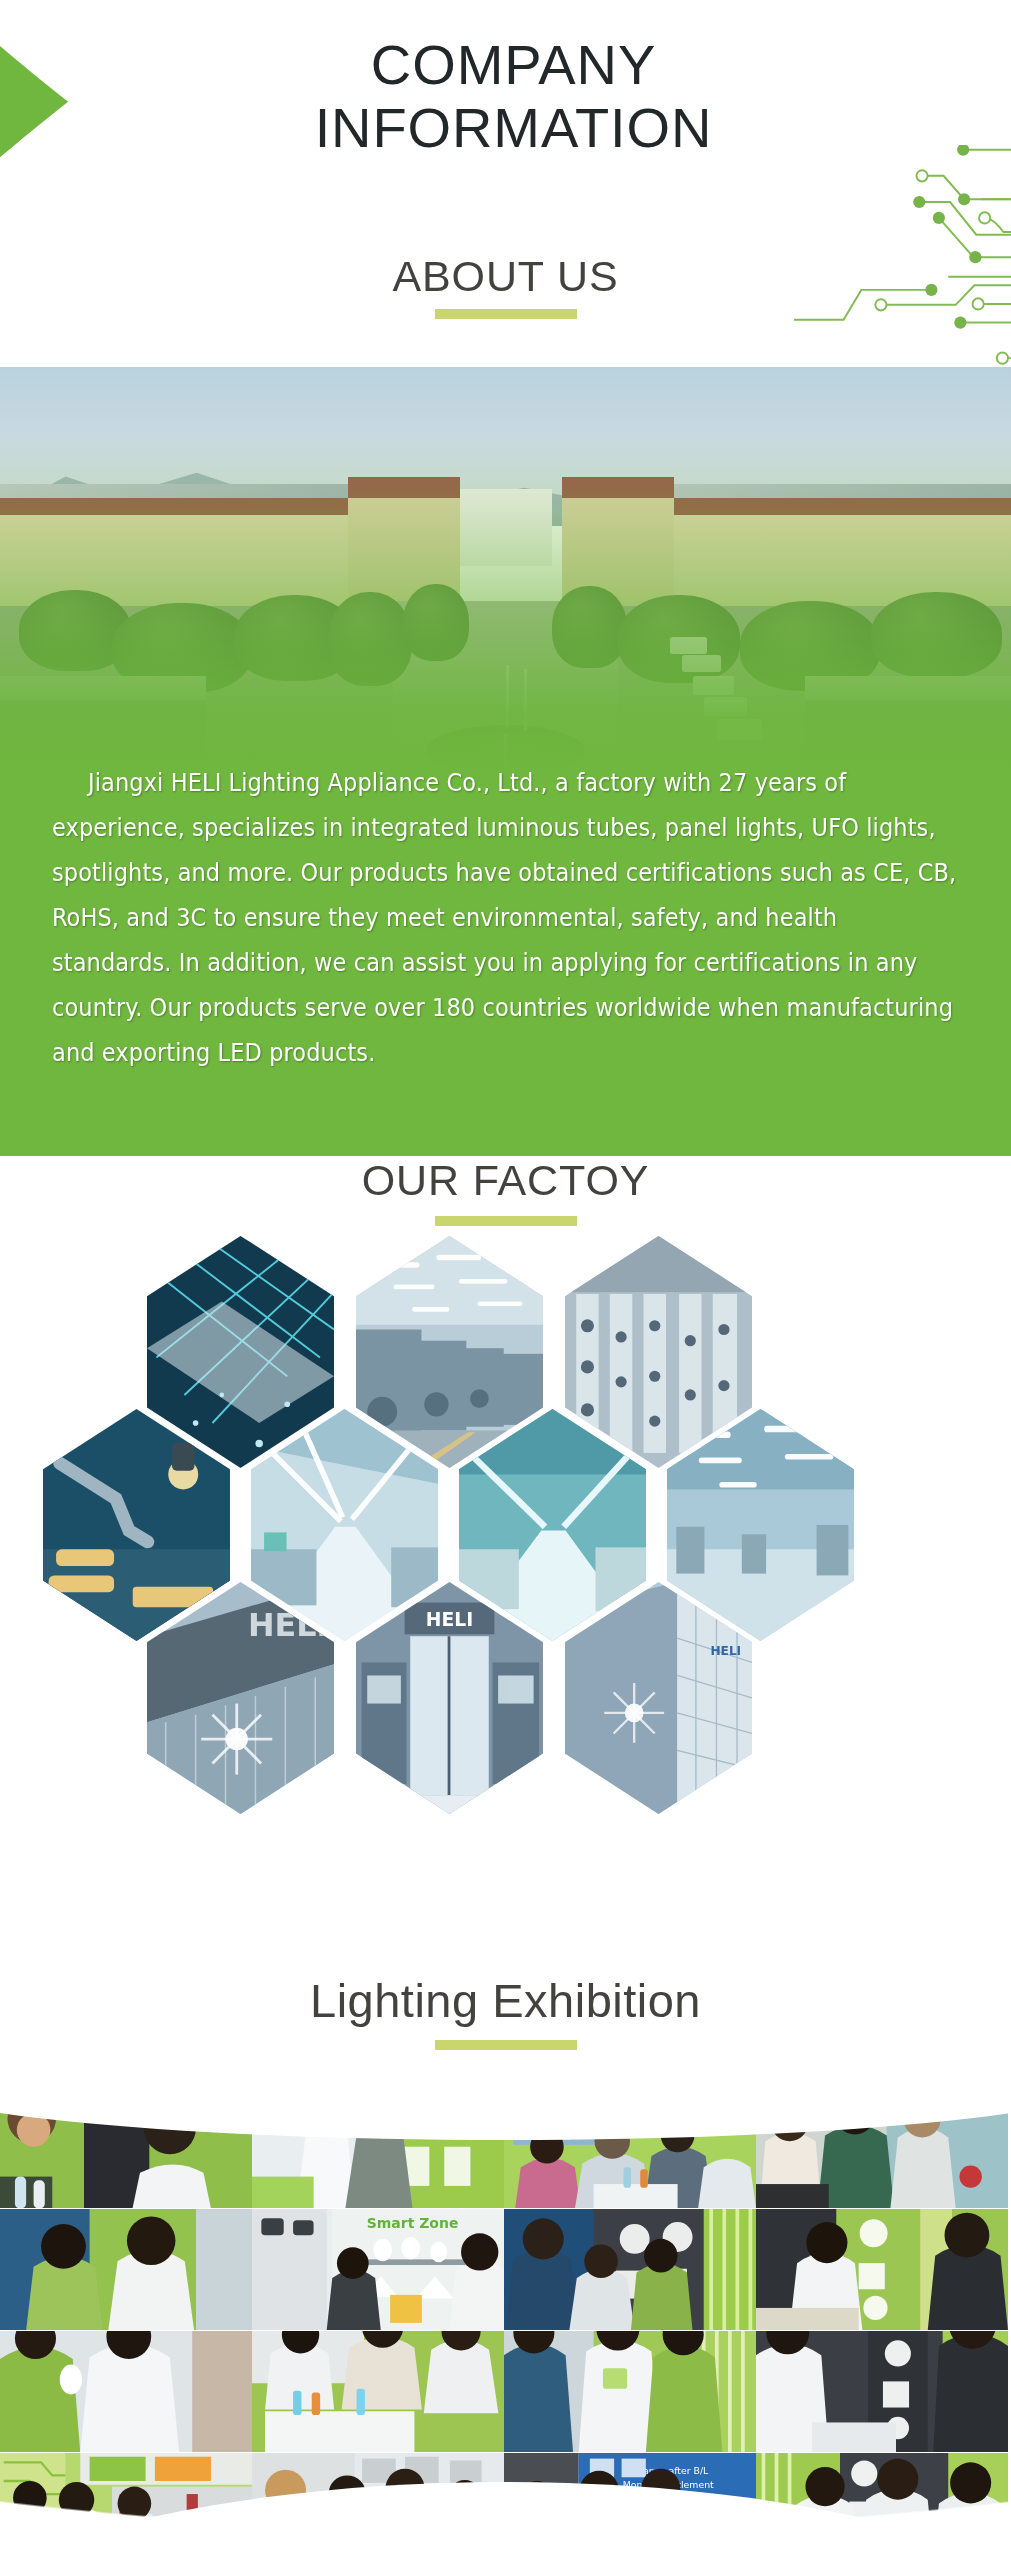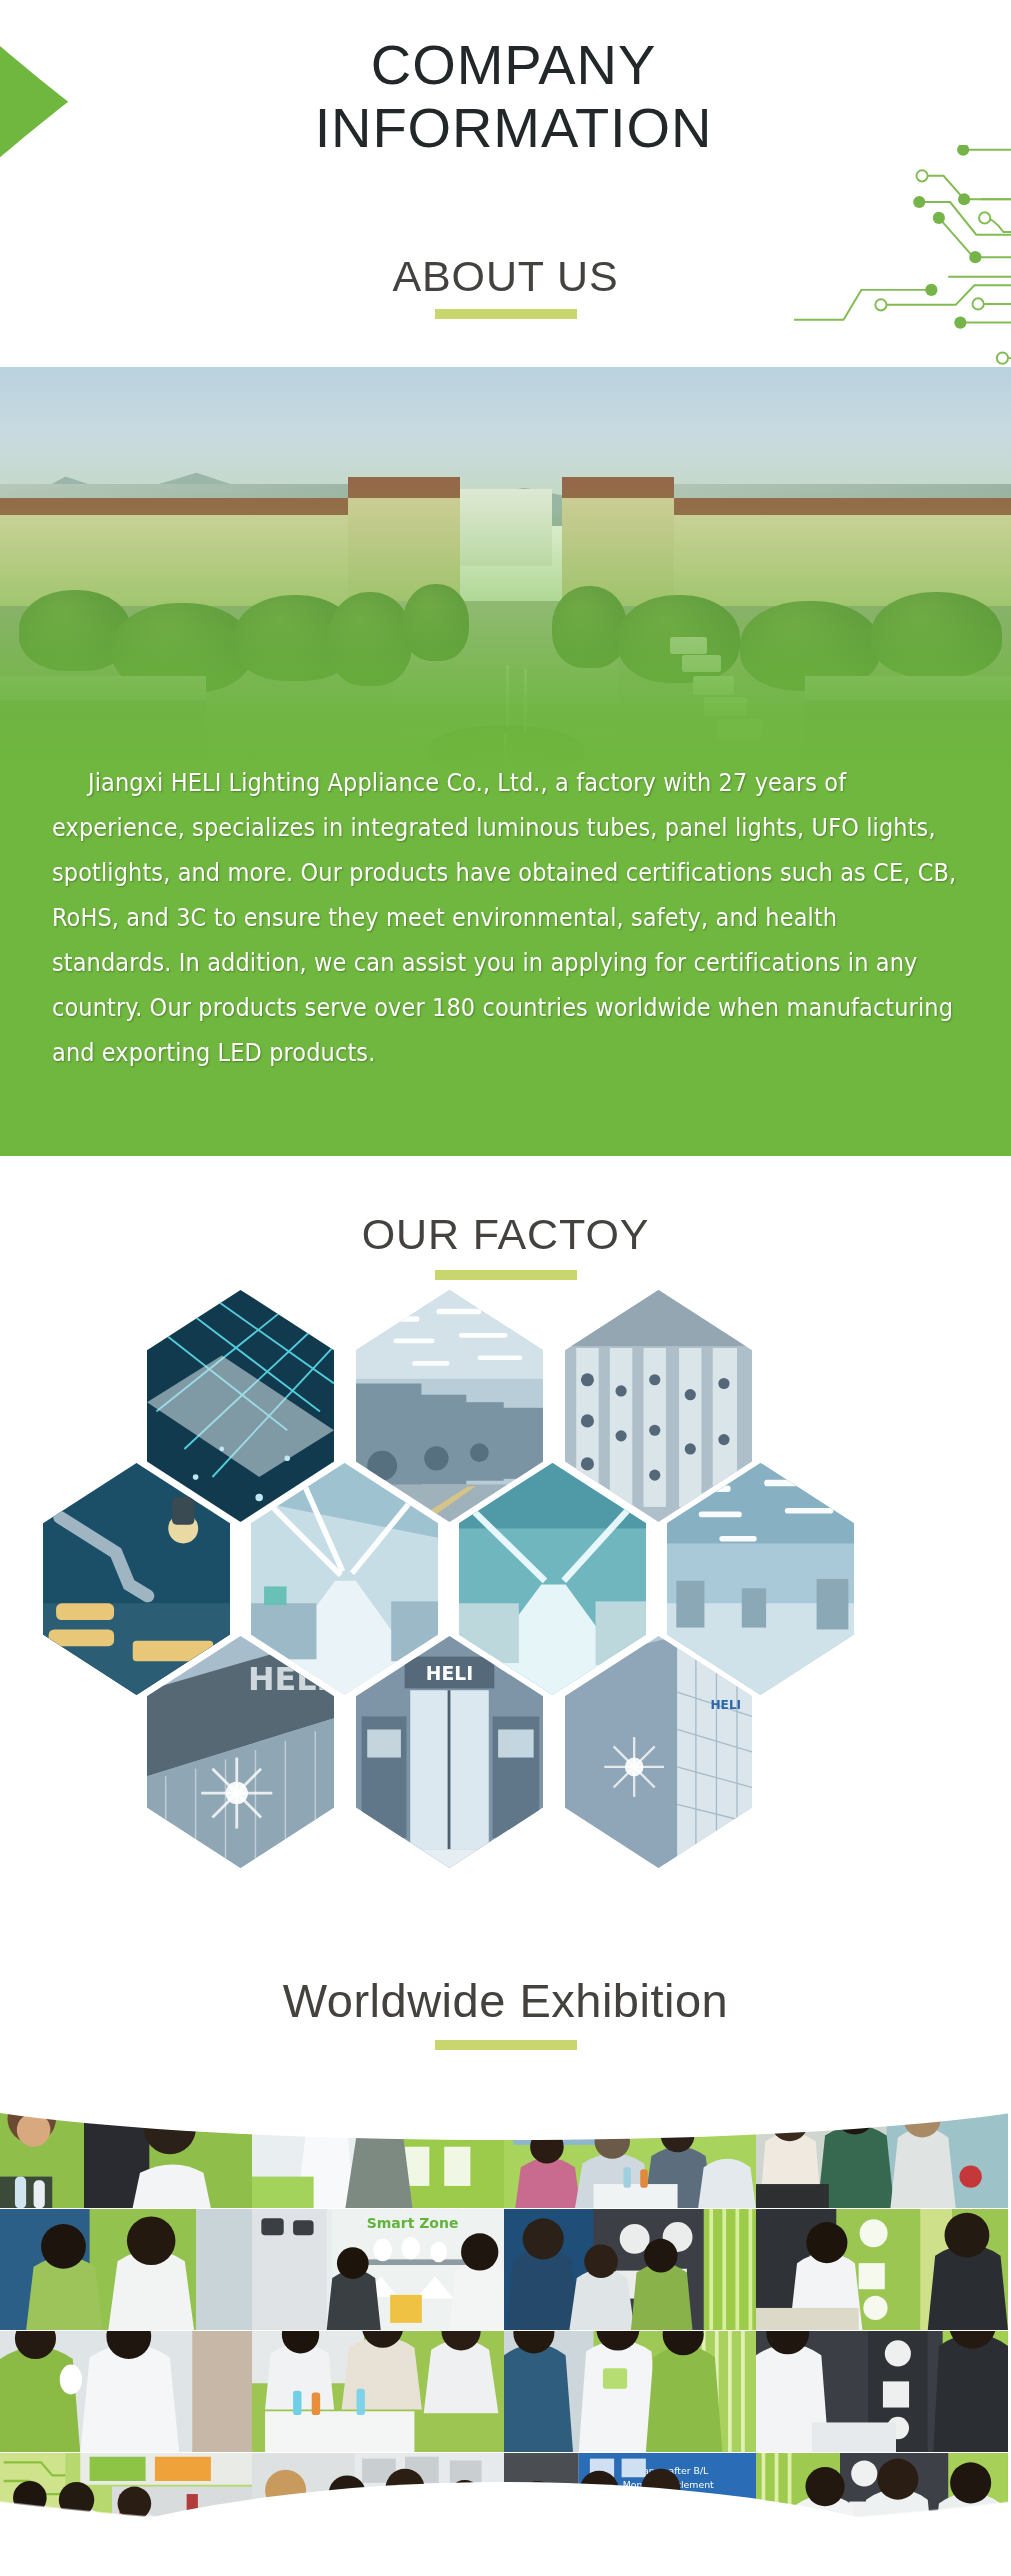"OUR FACTOY" .sec-head { padding-top: 54px -> none }
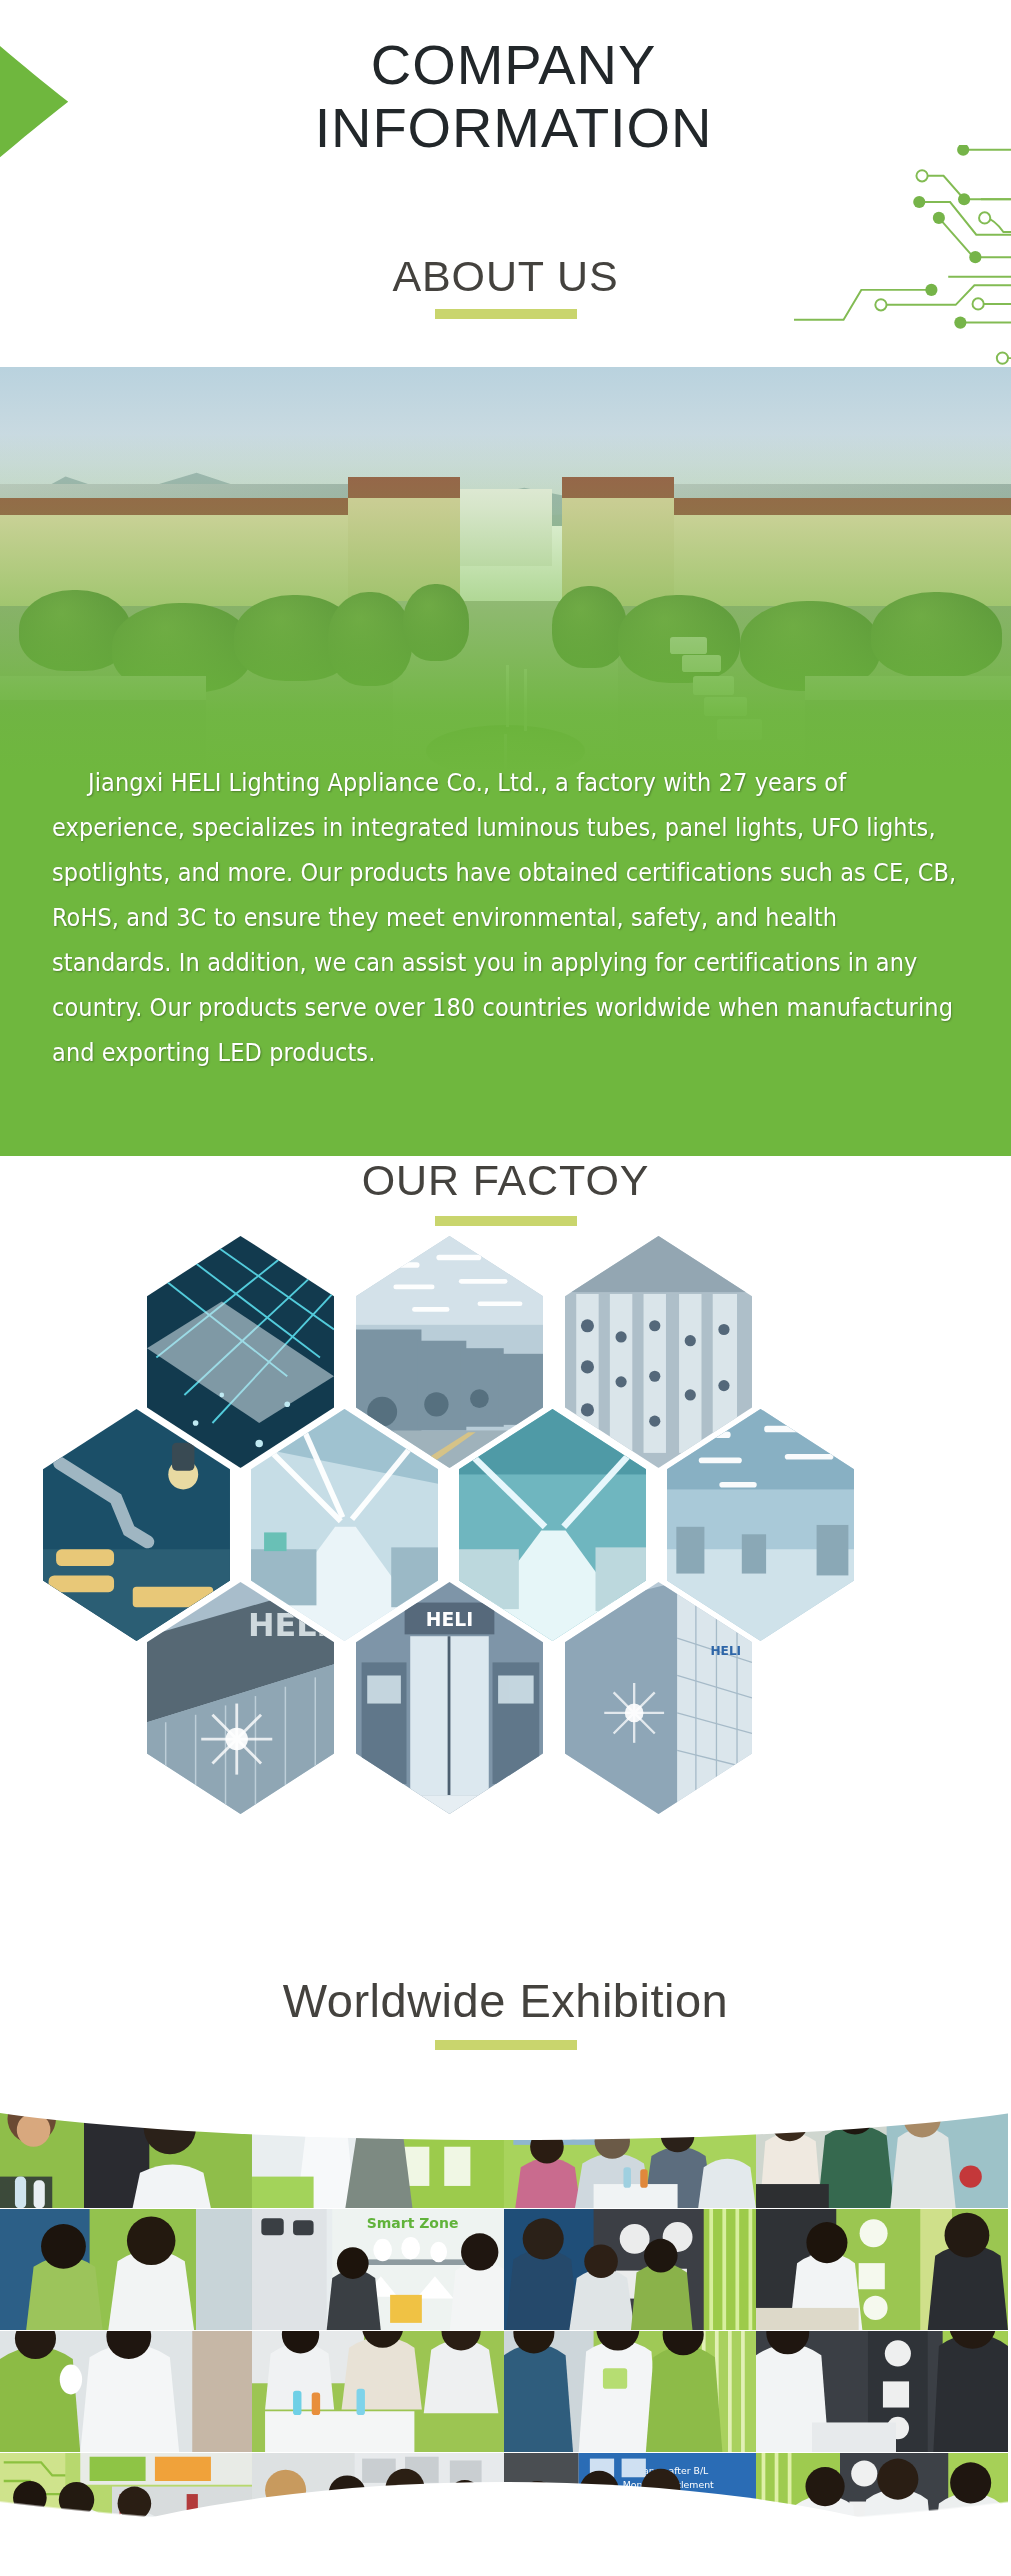"Worldwide Exhibition" div.t { text: Worldwide -> Lighting }
